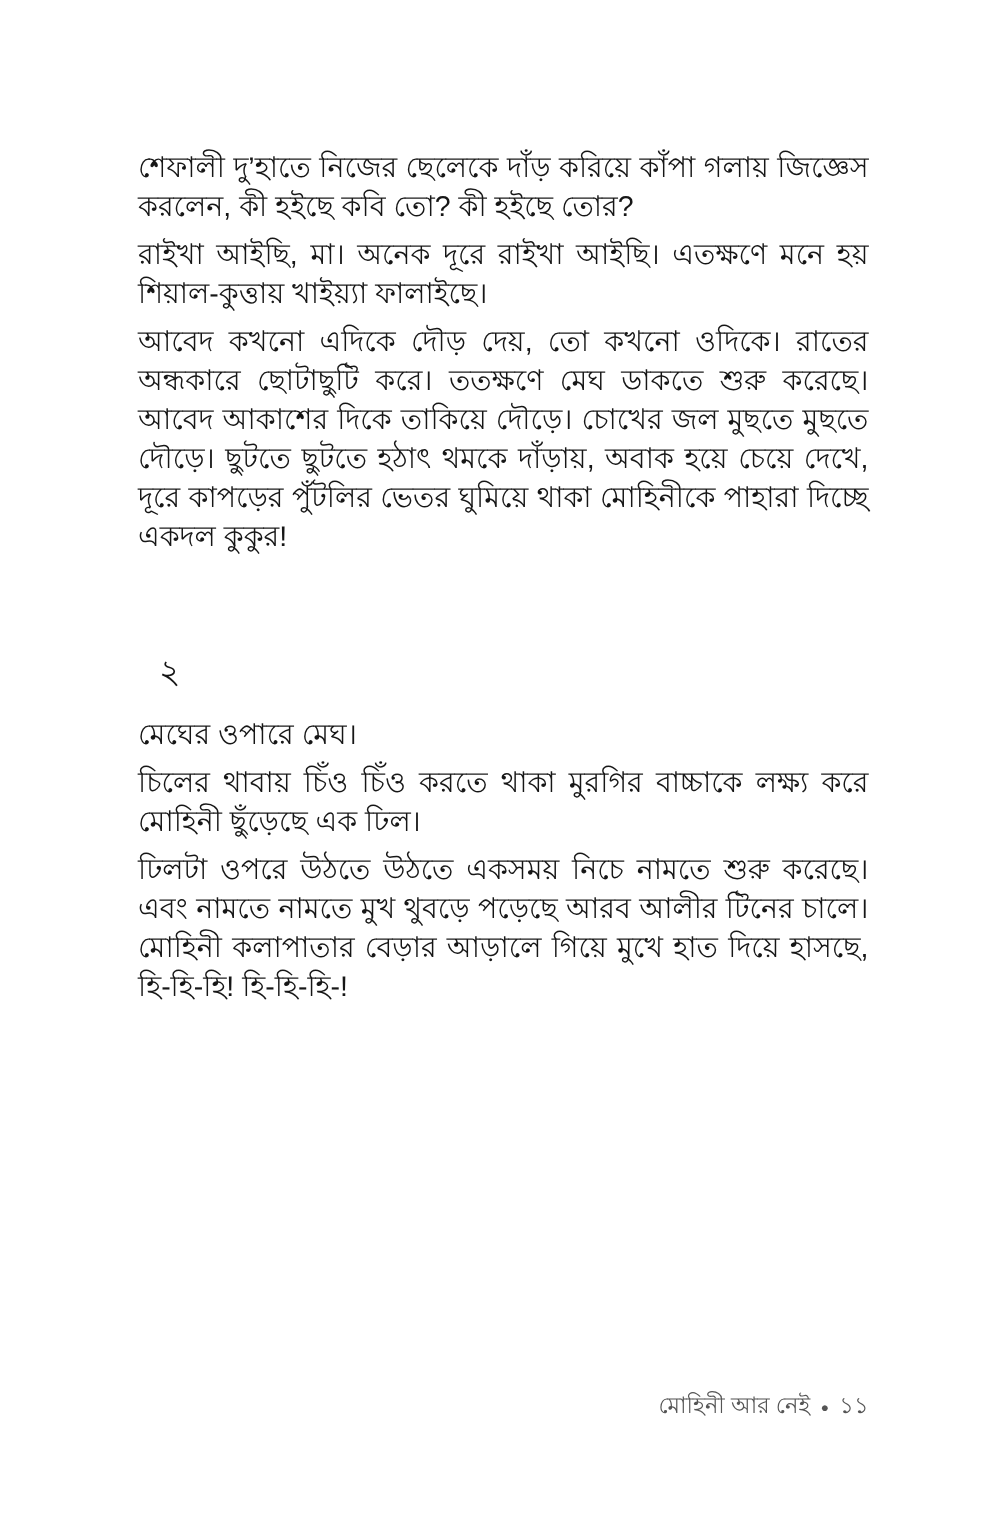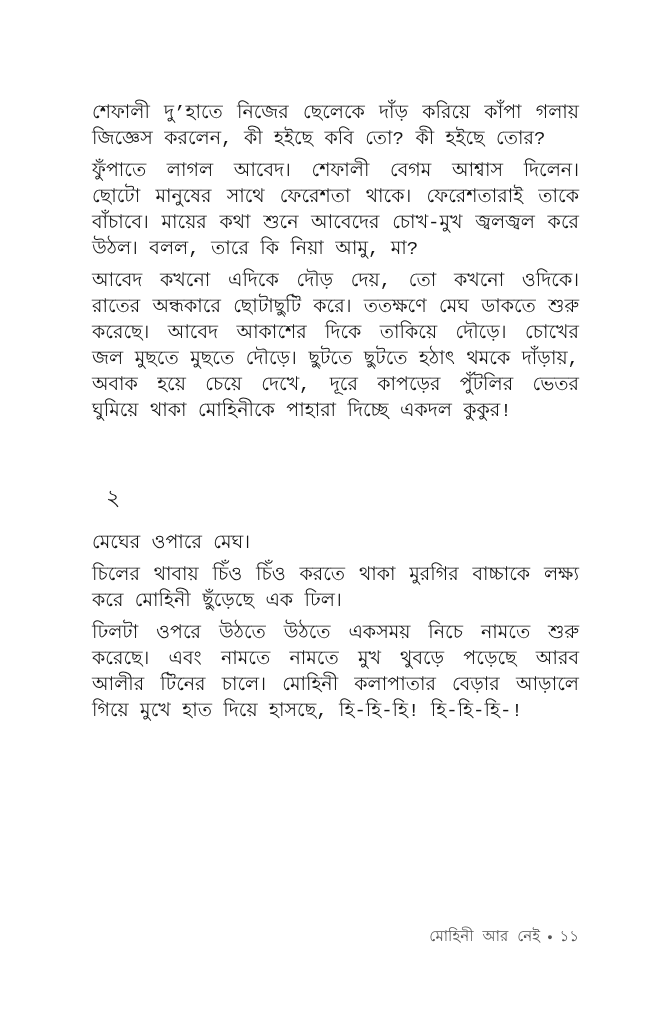"শেফালী দু’হাতে নিজের ছেলেকে দাঁড়" .page { font-family: Liberation Mono, monospace -> Liberation Sans, sans-serif }
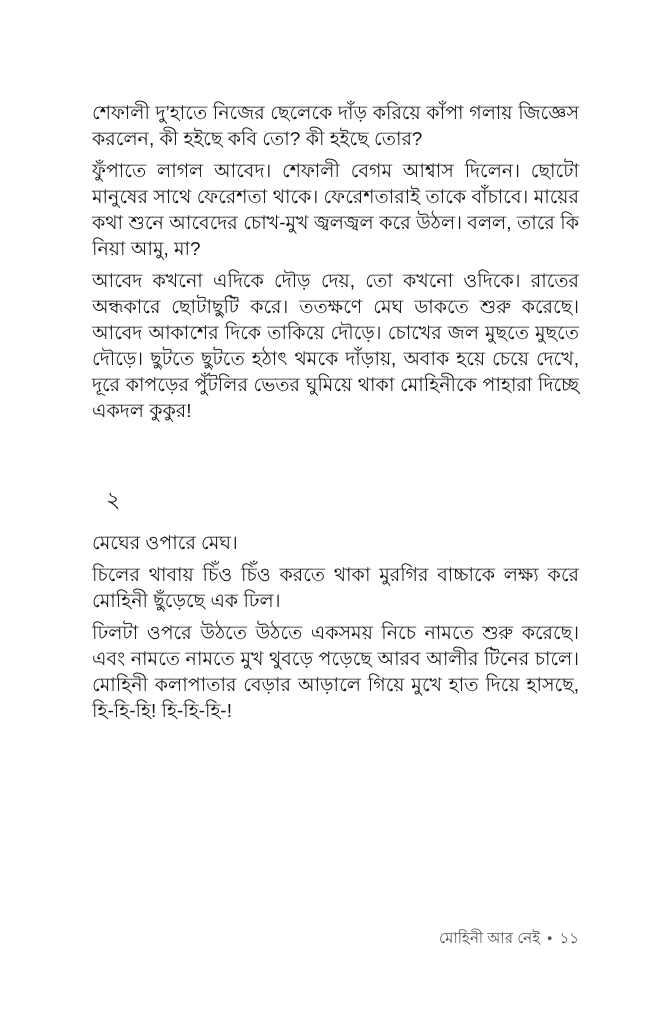"রাইখা আইছি, মা। অনেক দূরে" p { html: none -> <p>রাইখা আইছি, মা। অনেক দূরে রাইখা আইছি। এতক্ষণে মনে হয় শিয়াল-কুত্তায় খাইয়্যা ফালাইছে।</p> }
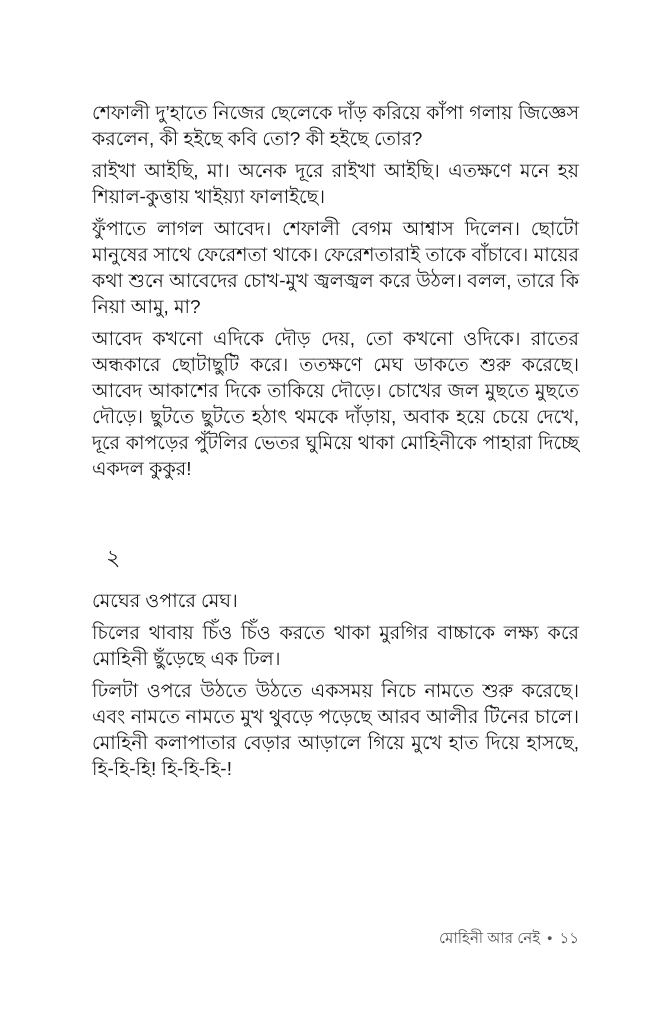"ফুঁপাতে লাগল আবেদ। শেফালী বেগম" p { html: <p>ফুঁপাতে লাগল আবেদ। শেফালী বেগম আশ্বাস দিলেন। ছোটো মানুষের সাথে ফেরেশতা থাকে। ফেরেশতারাই তাকে বাঁচাবে। মায়ের কথা শুনে আবেদের চোখ-মুখ জ্বলজ্বল করে উঠল। বলল, তারে কি নিয়া আমু, মা?</p> -> none }
